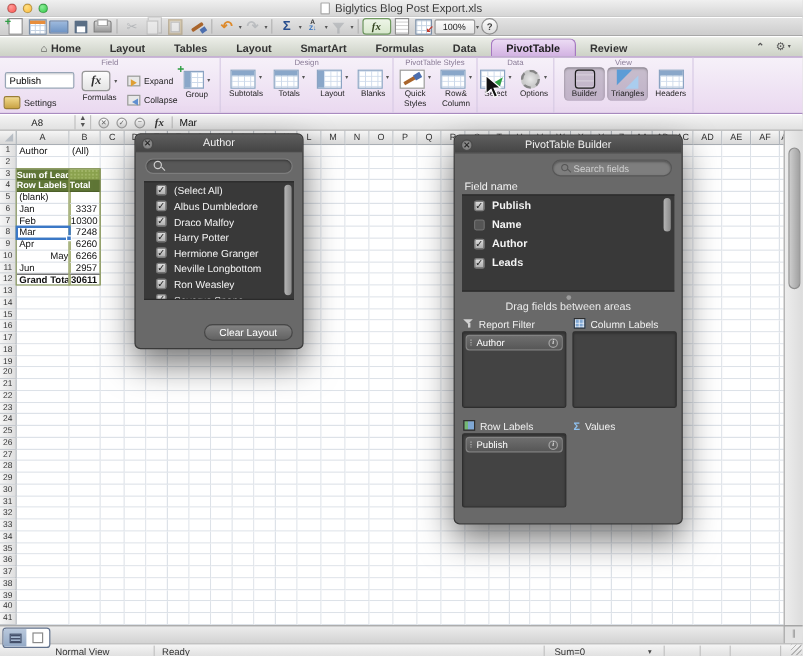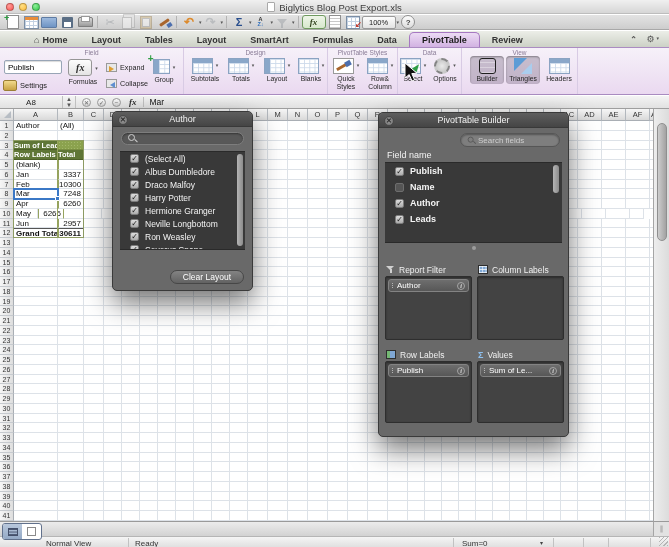"May" div.gcell { text-align: none -> right; width: 24px -> 44px }
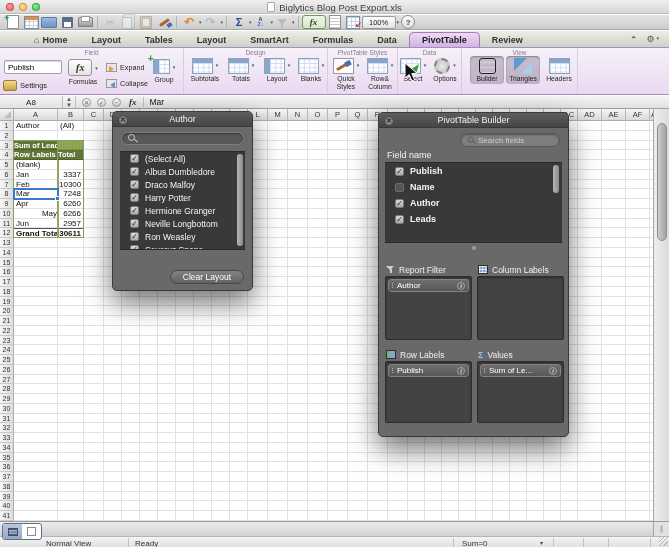"Drag fields between areas" div.drag-hint { html: none -> <div>Drag fields between areas</div> }
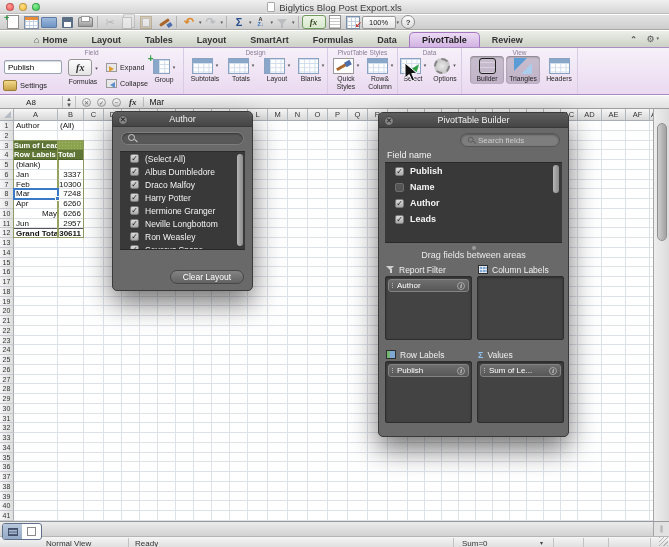"Sum of Le..." div.area-box { html: <div> <div> <span>Sum of Le...</span> <span>i</span> </div> </div> -> none }
